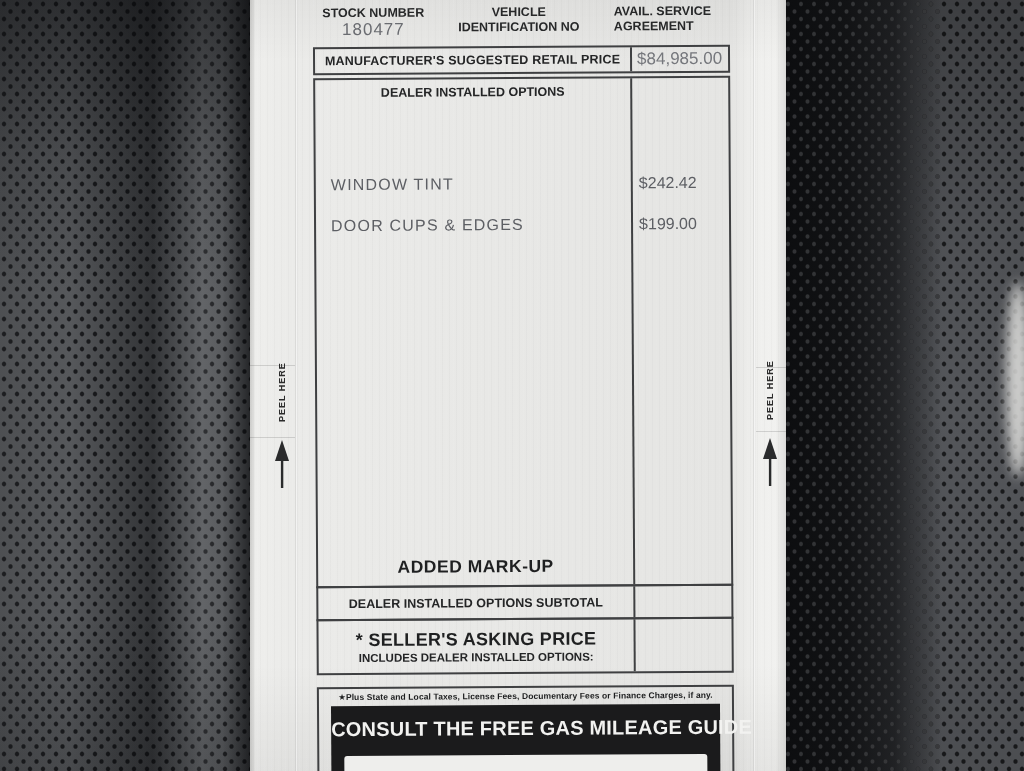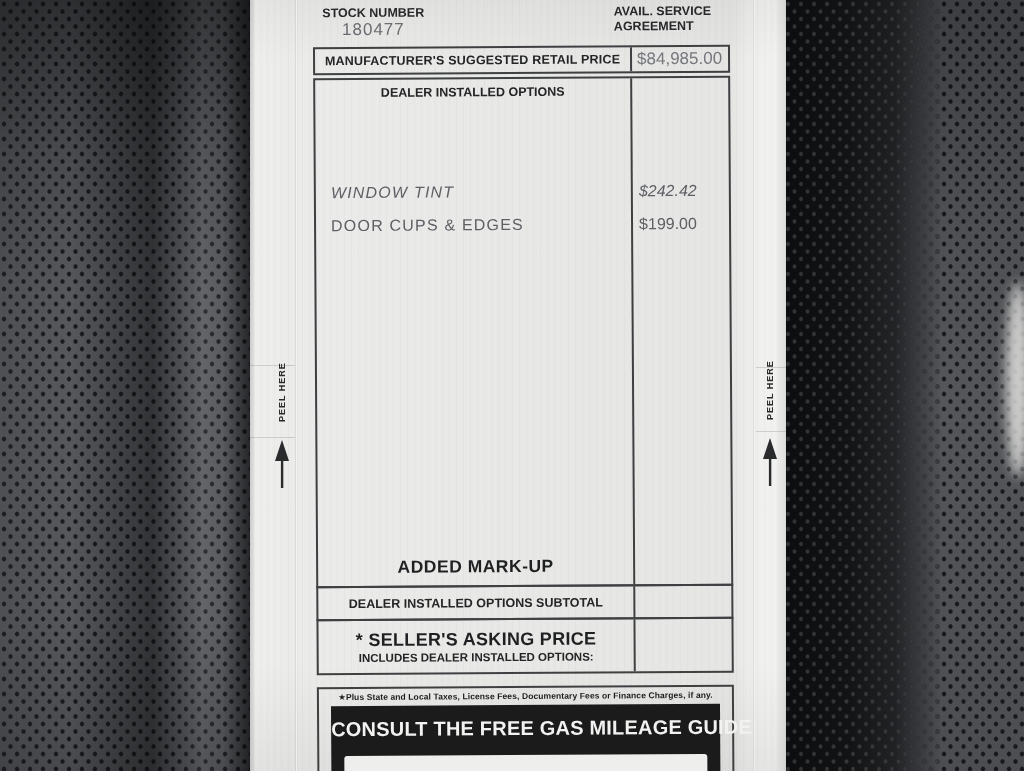"VEHICLE" div.hdr-block { html: none -> <div> <div>VEHICLE</div> <div>IDENTIFICATION NO</div> </div> }
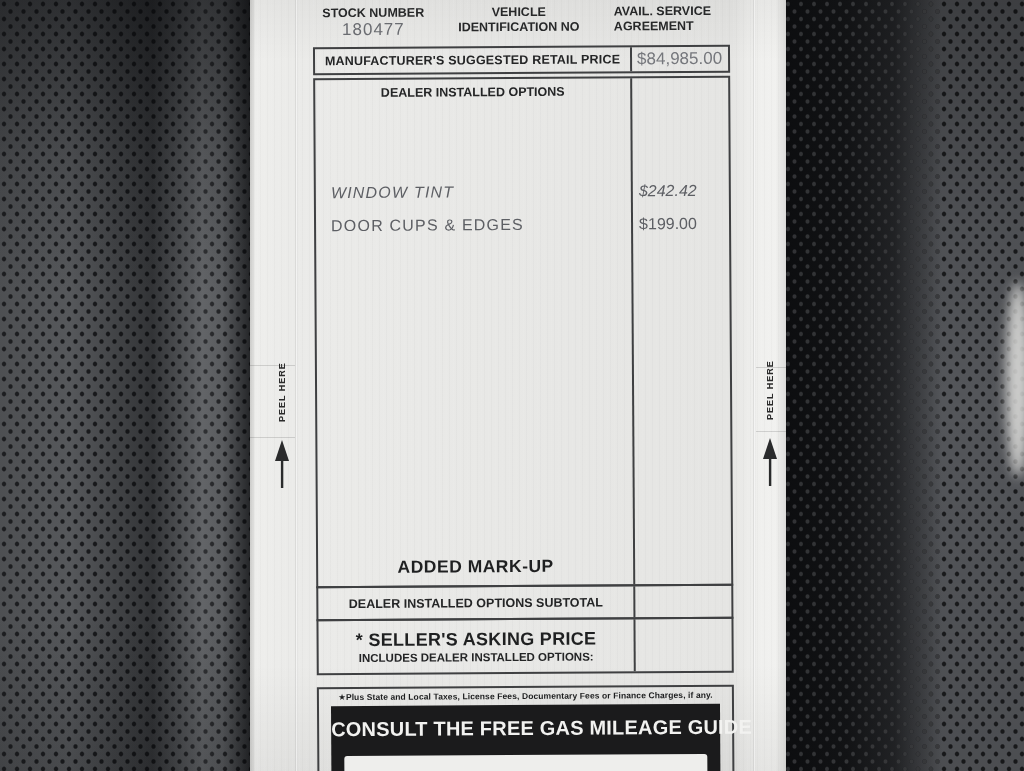"WINDOW TINT" .r1 { font-style: italic -> none; top: 104px -> 96px }
